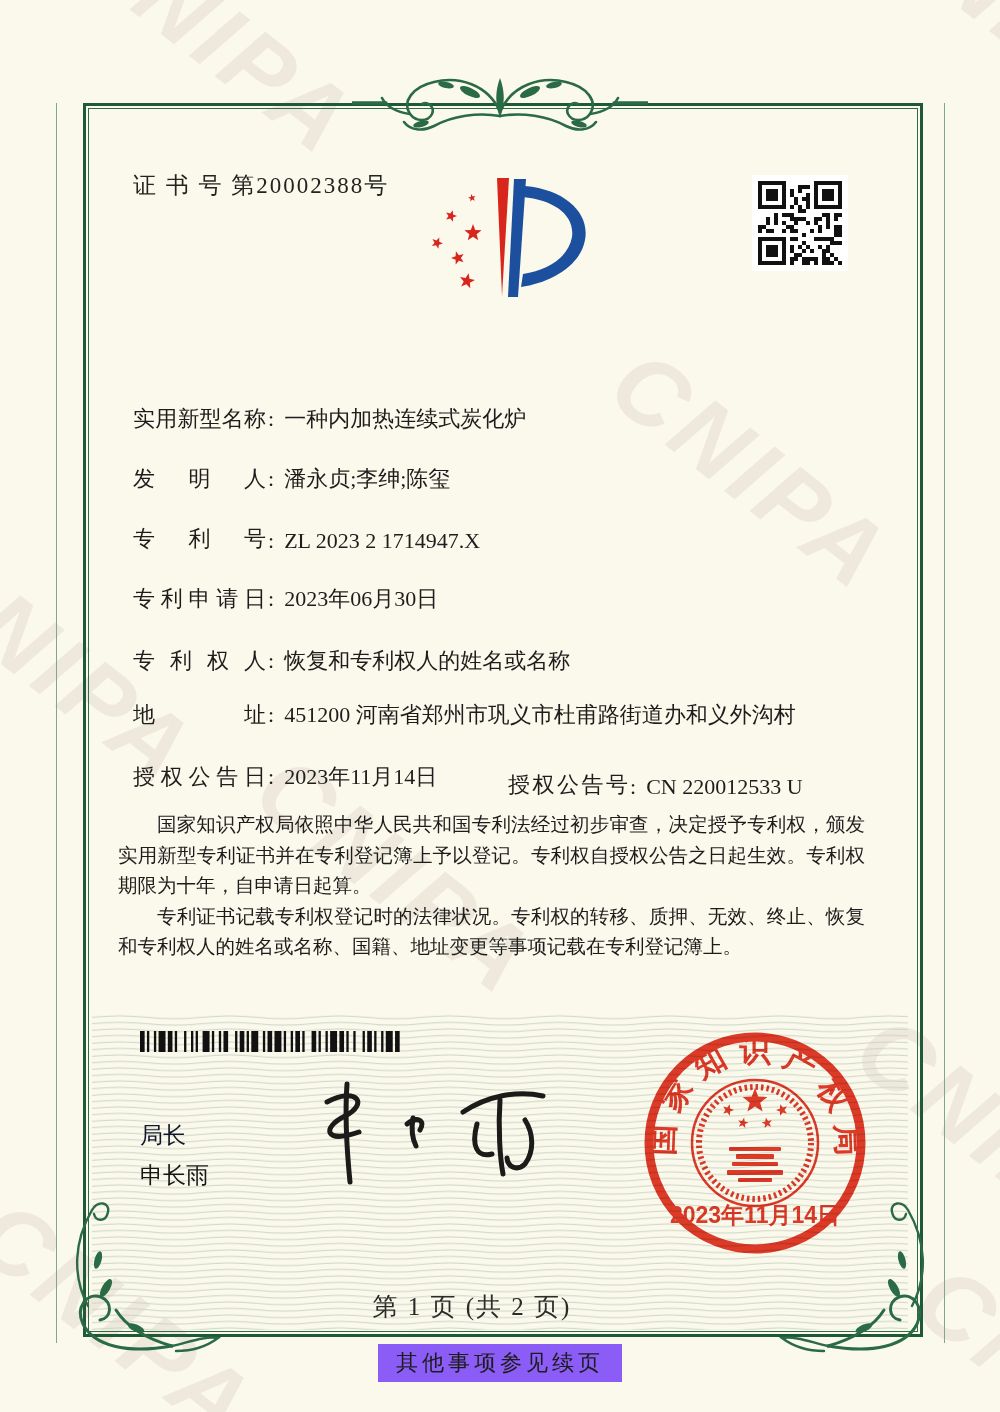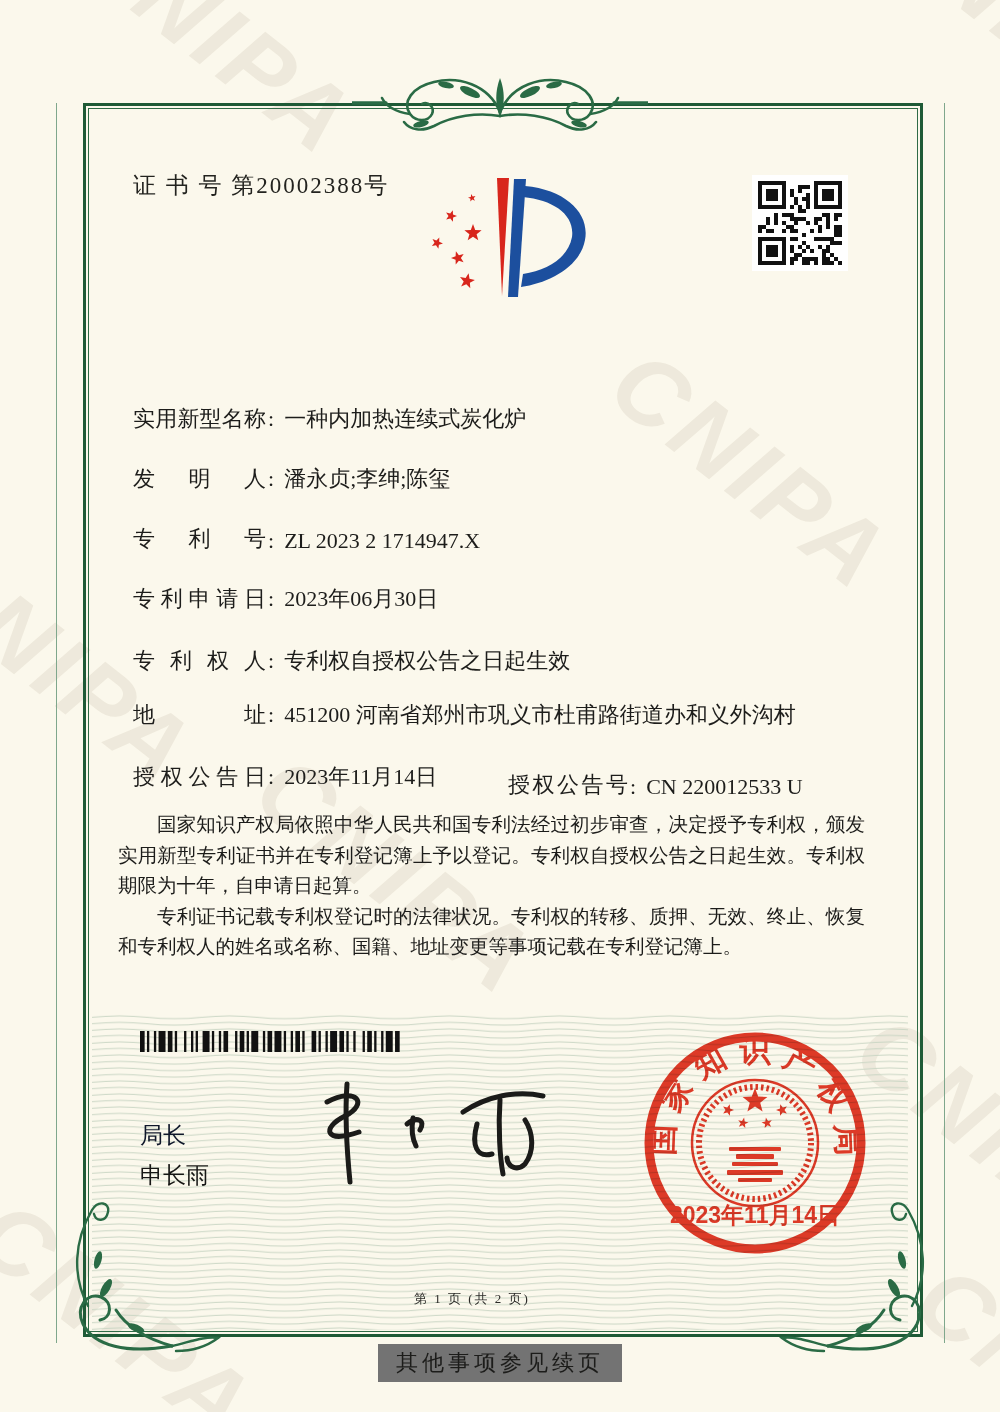"专利权自授权公告之日起生效" span { text: 专利权自授权公告之日起生效 -> 恢复和专利权人的姓名或名称 }
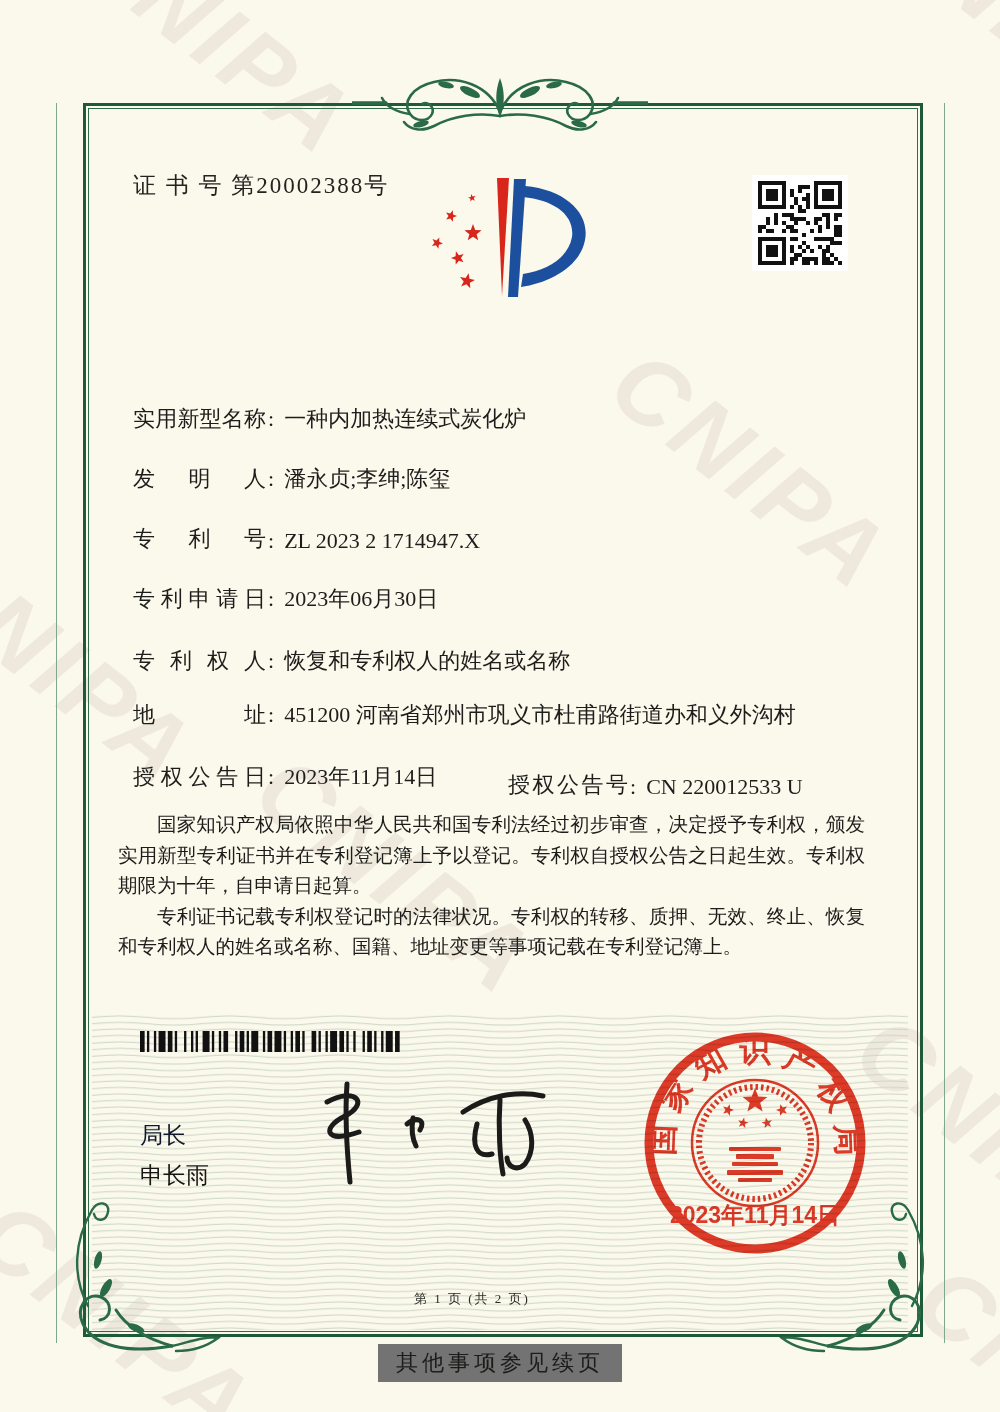"第 1 页 (共 2" .page-no { font-size: 13px -> 25px }
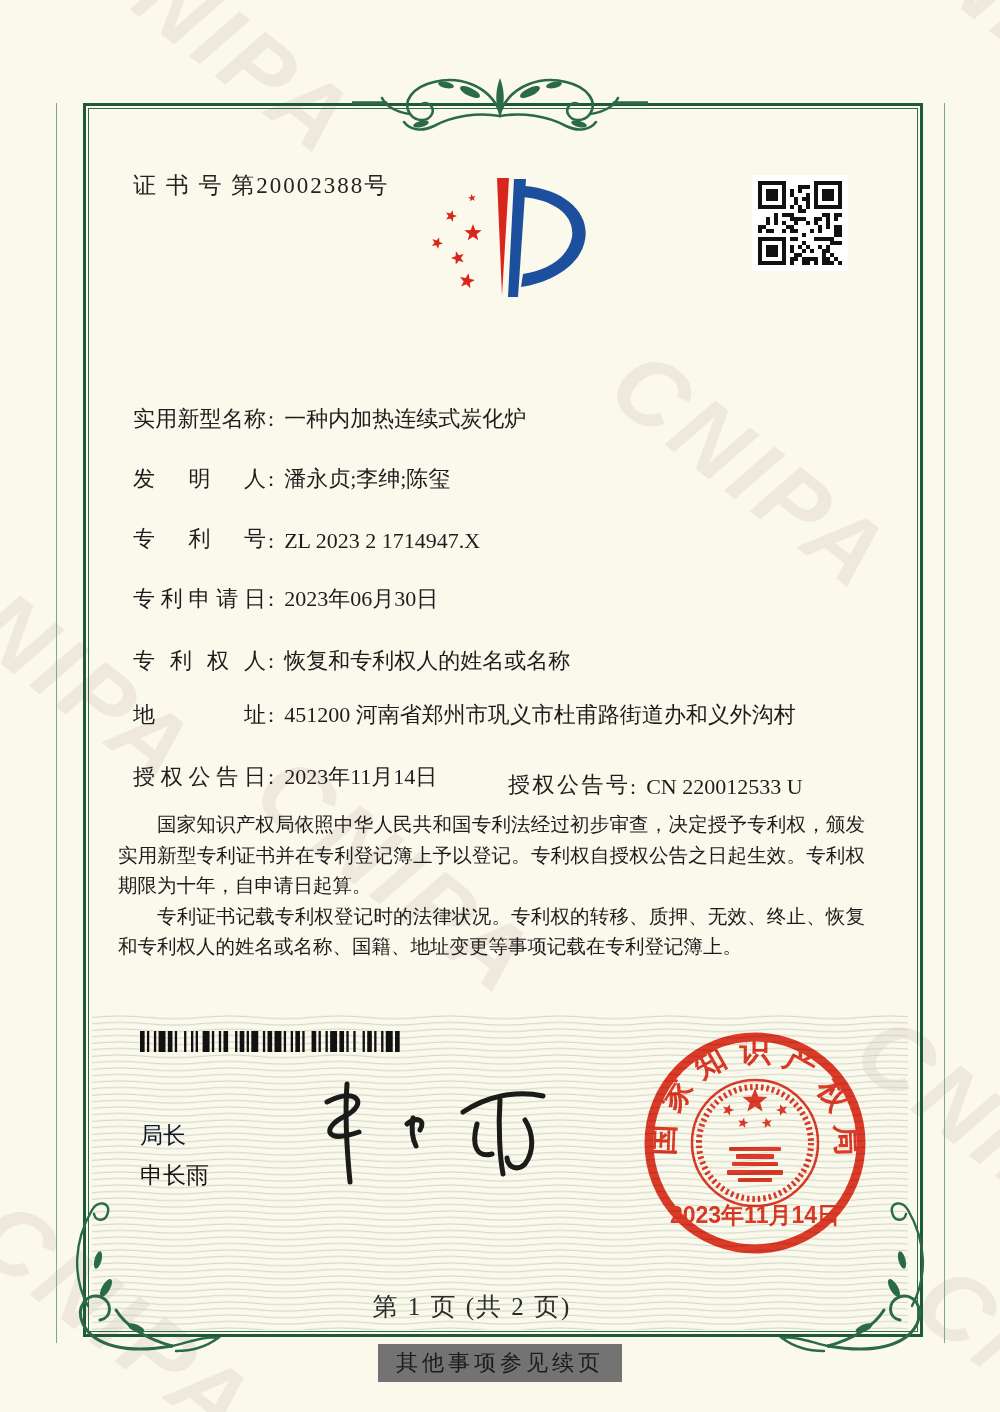"其他事项参见续页" .foot-note span { background: #737373 -> #8b5cf6 }
